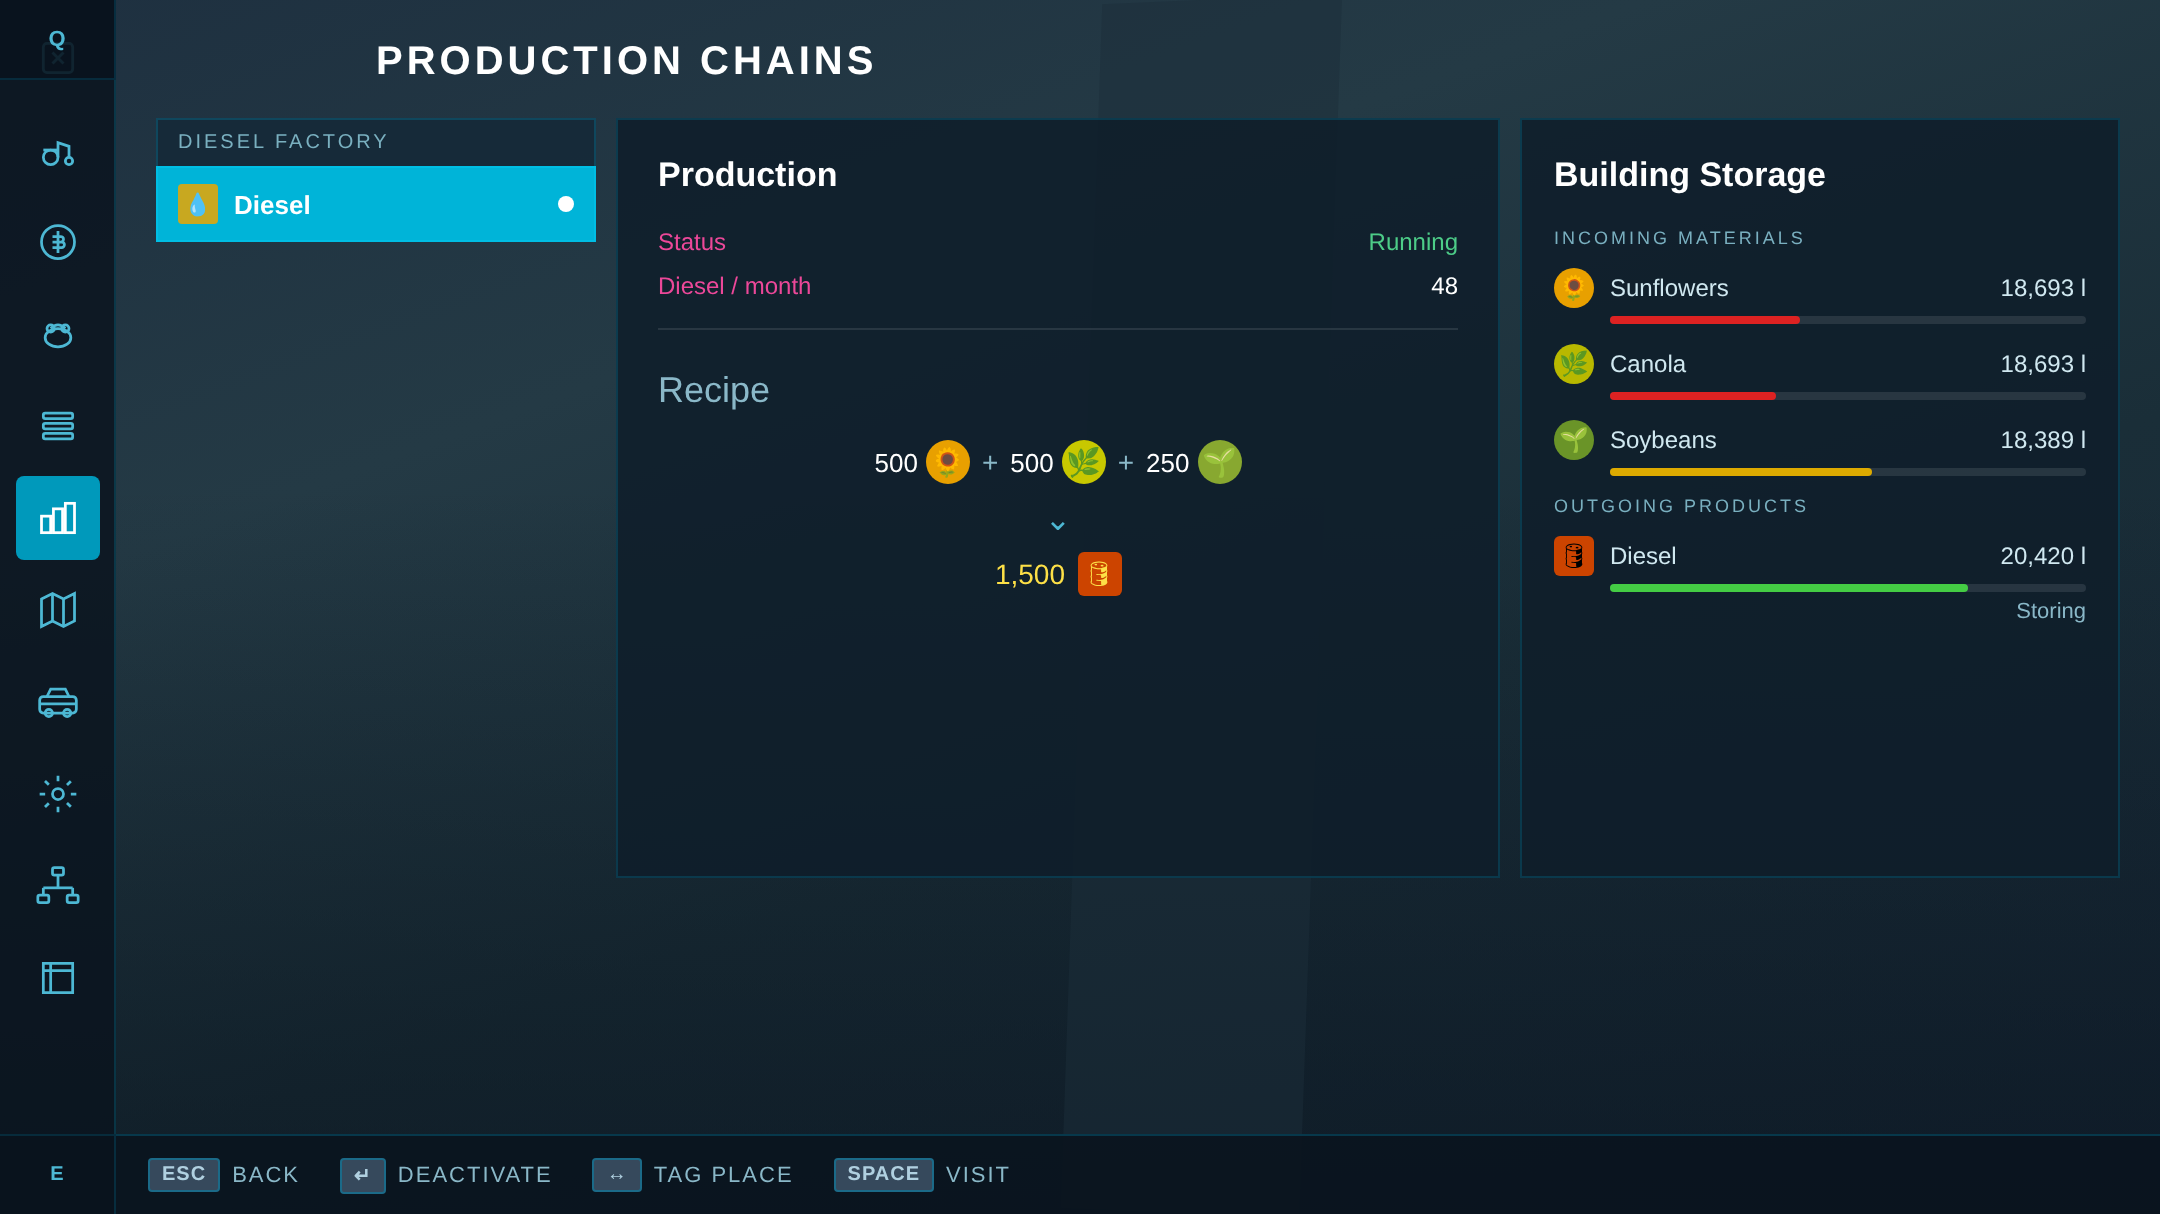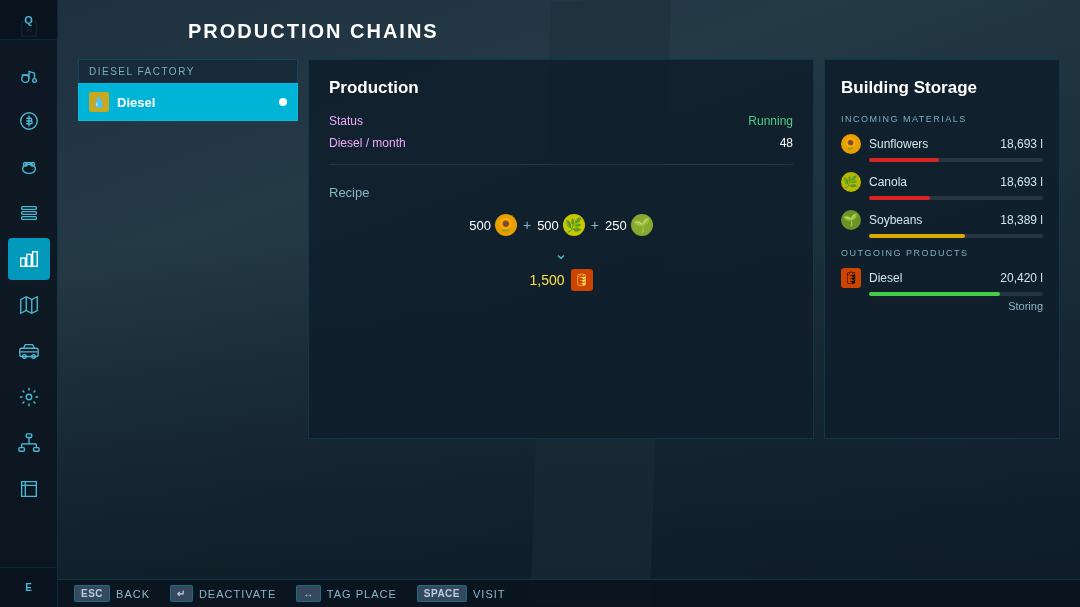"Building Storage" .storage-panel { width: 236px -> 300px }
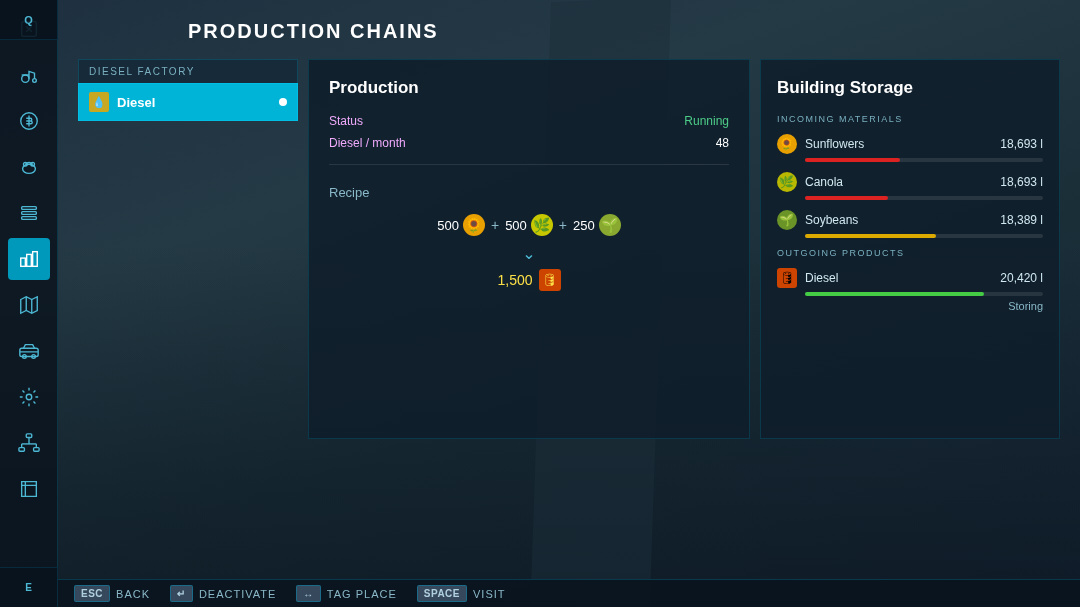"Status" .info-label { color: #f0abfc -> #ec4899 }
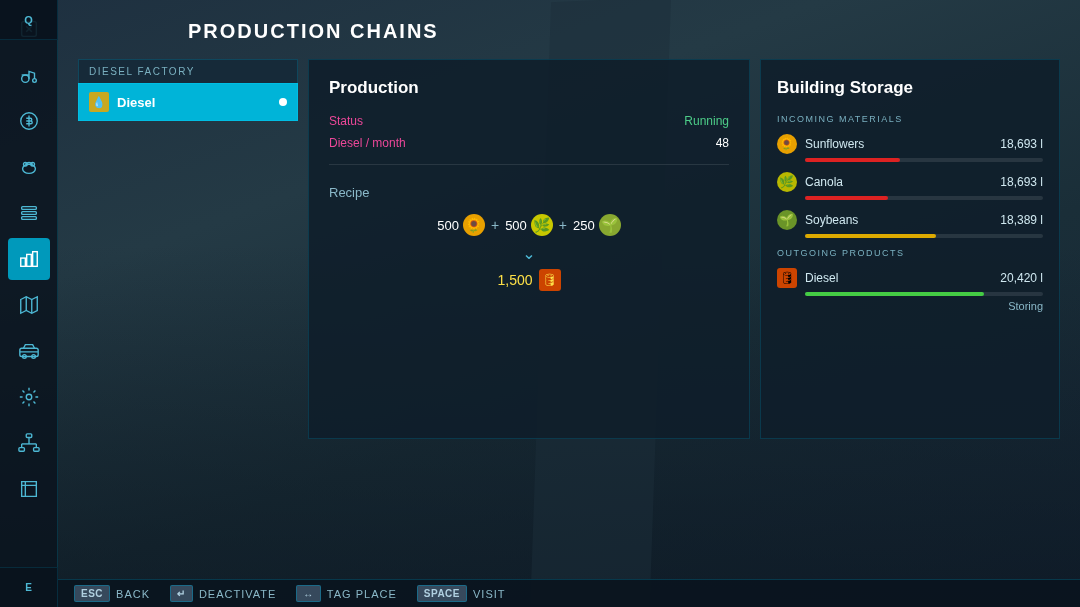"Recipe" .recipe-title { font-size: 13px -> 18px }
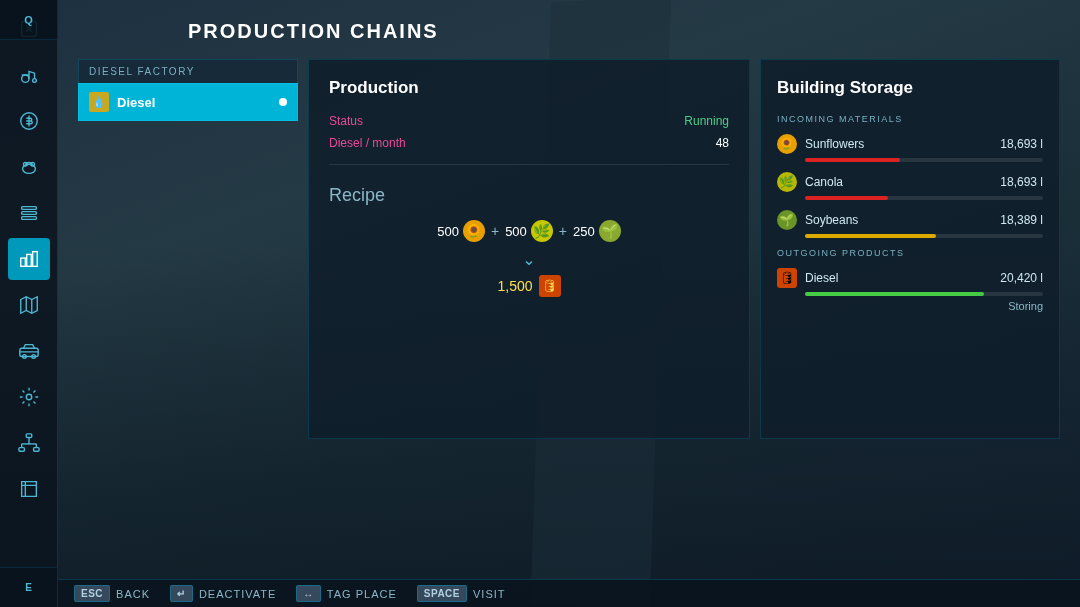"ESC" .bottom-bar { height: 28px -> 40px }
